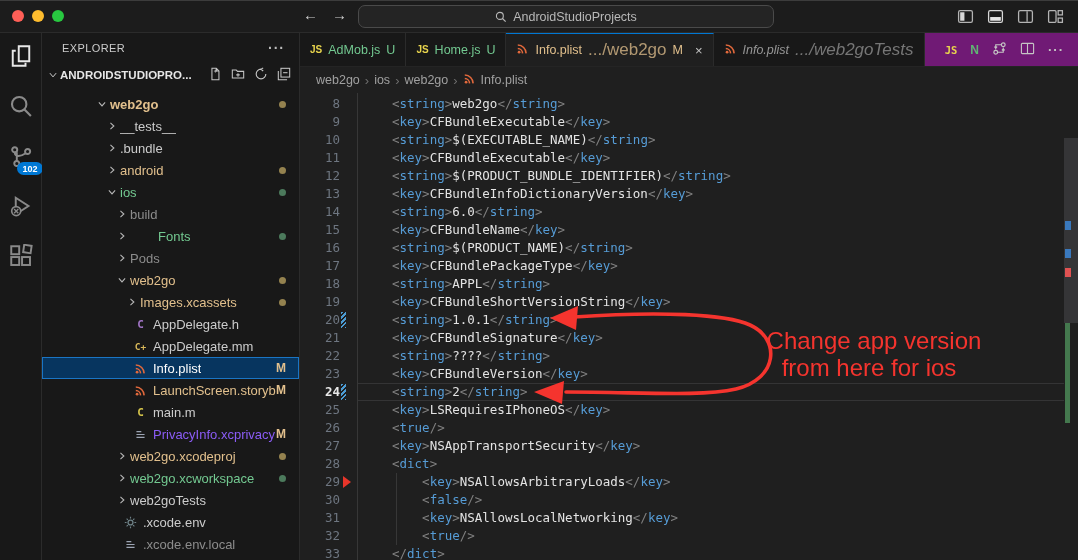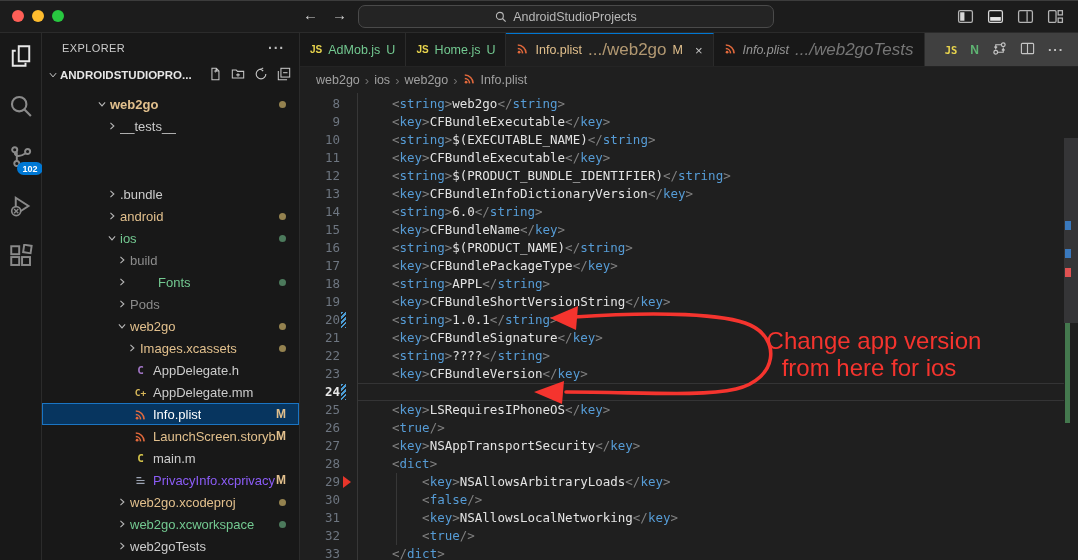"JS" .tabbar { background: #404040 -> #701a75 }
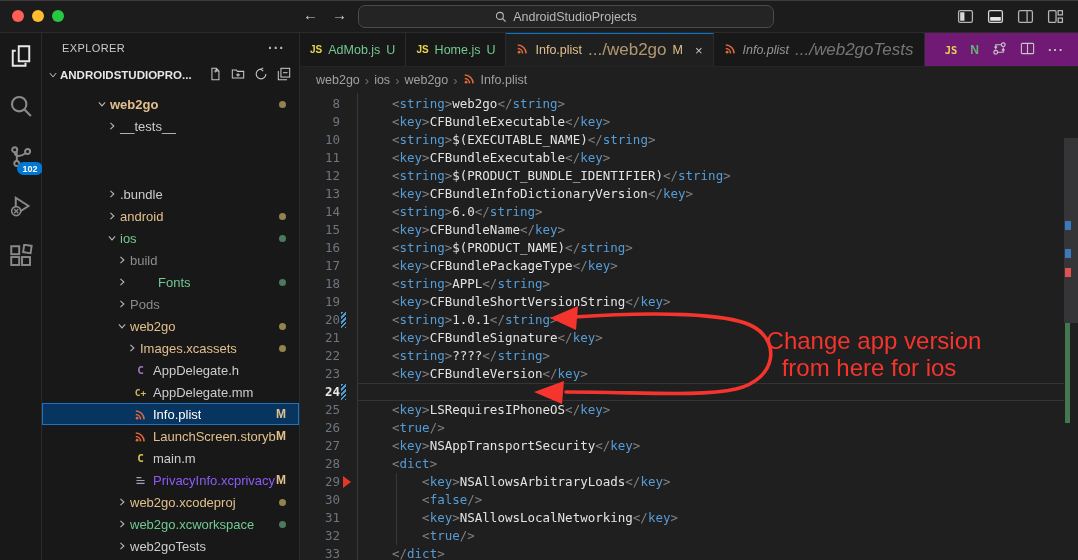".bundle" div.tree-row { margin-top: 46px -> none }
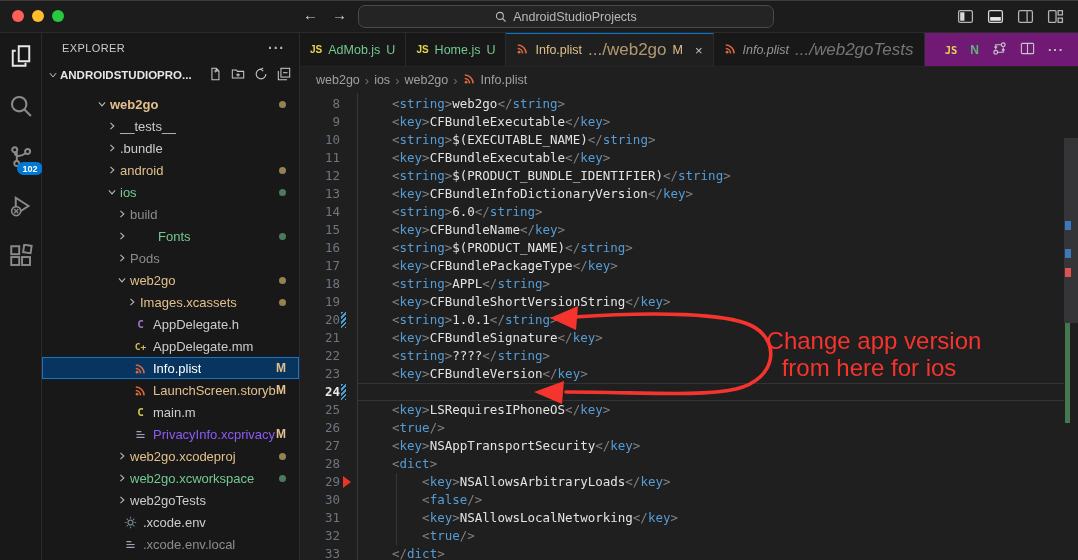"<string>2</string>" div.ctext { html: none -> <div><span>&lt;</span><span>string</span><span>&gt;</span><span>2</span><span>&lt;/</span><span>string</span><span>&gt;</span></div> }
